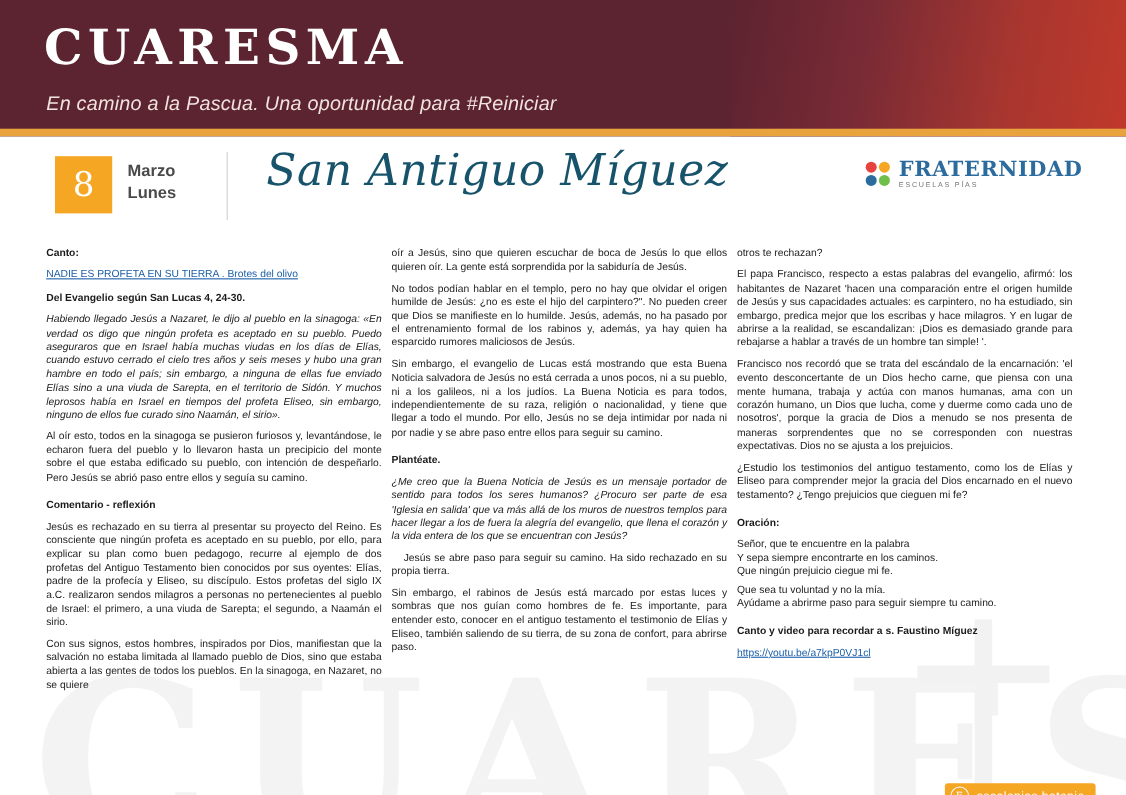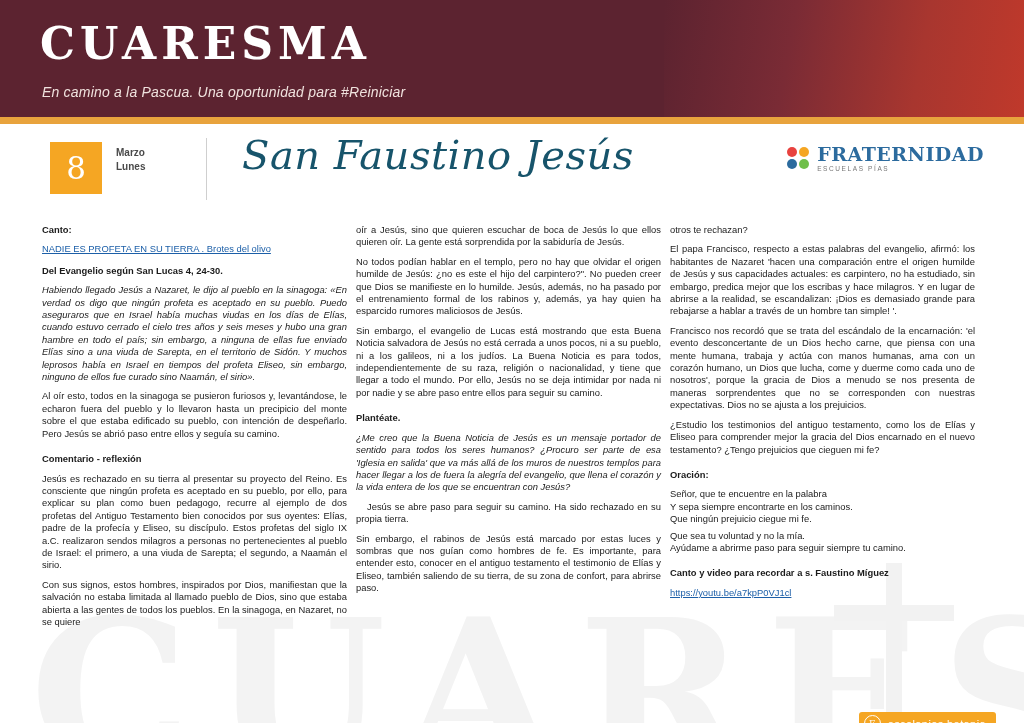"En camino a la Pascua." .cuaresma-sub { font-size: 14px -> 18px }
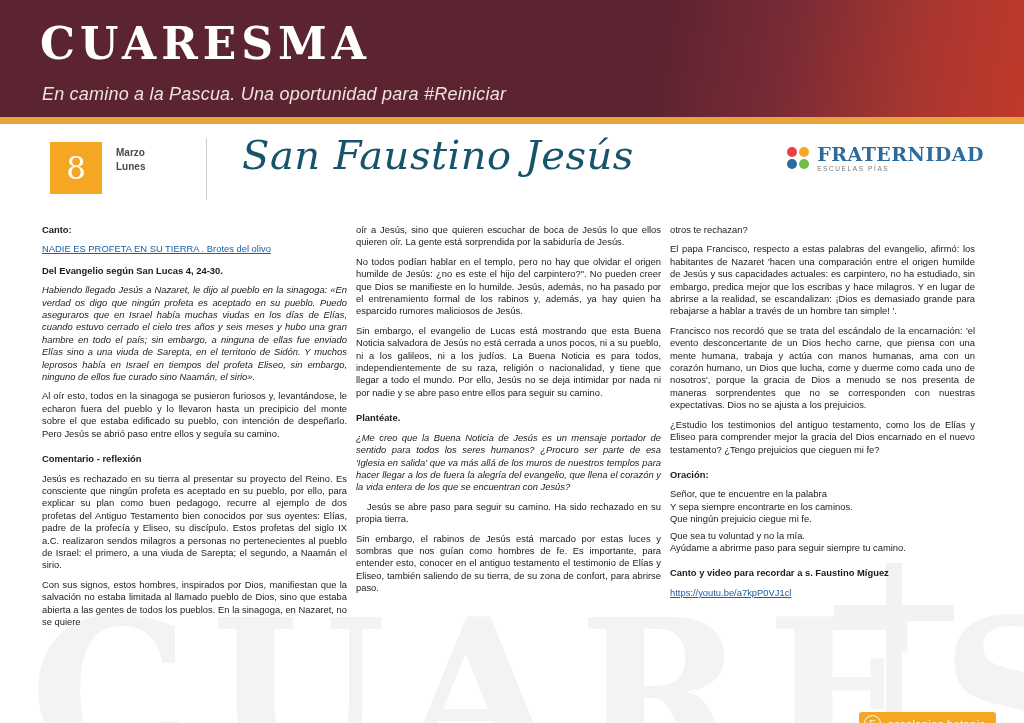"Marzo" .date-text { font-size: 10px -> 15px }
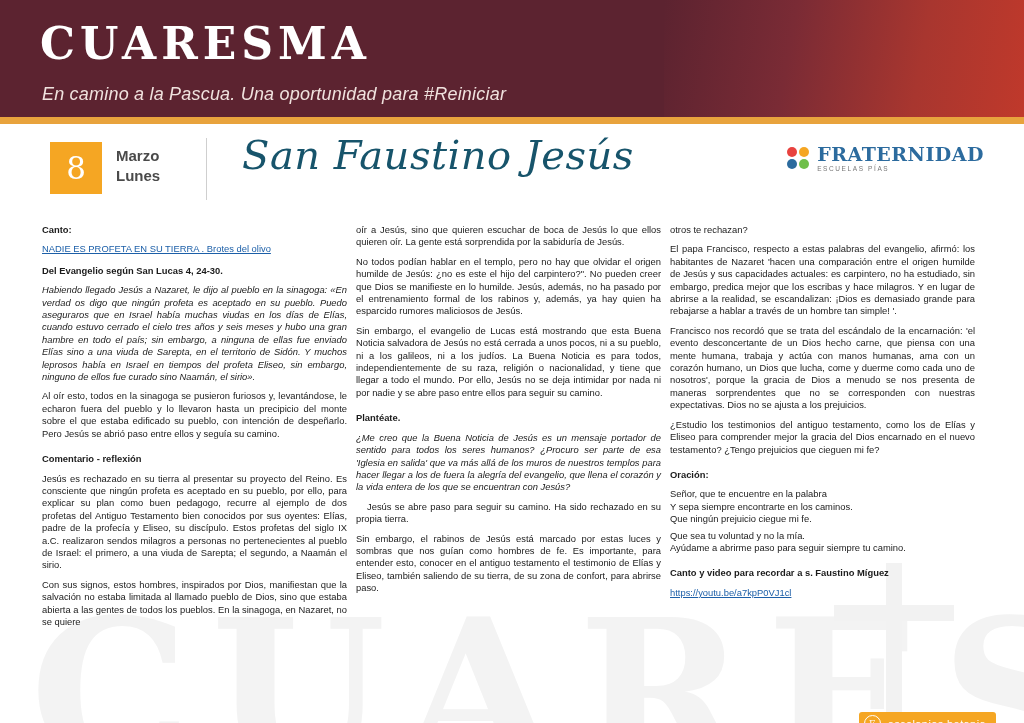"San Faustino Jesús" div.saint-title { text: Faustino Jesús -> Antiguo Míguez }
